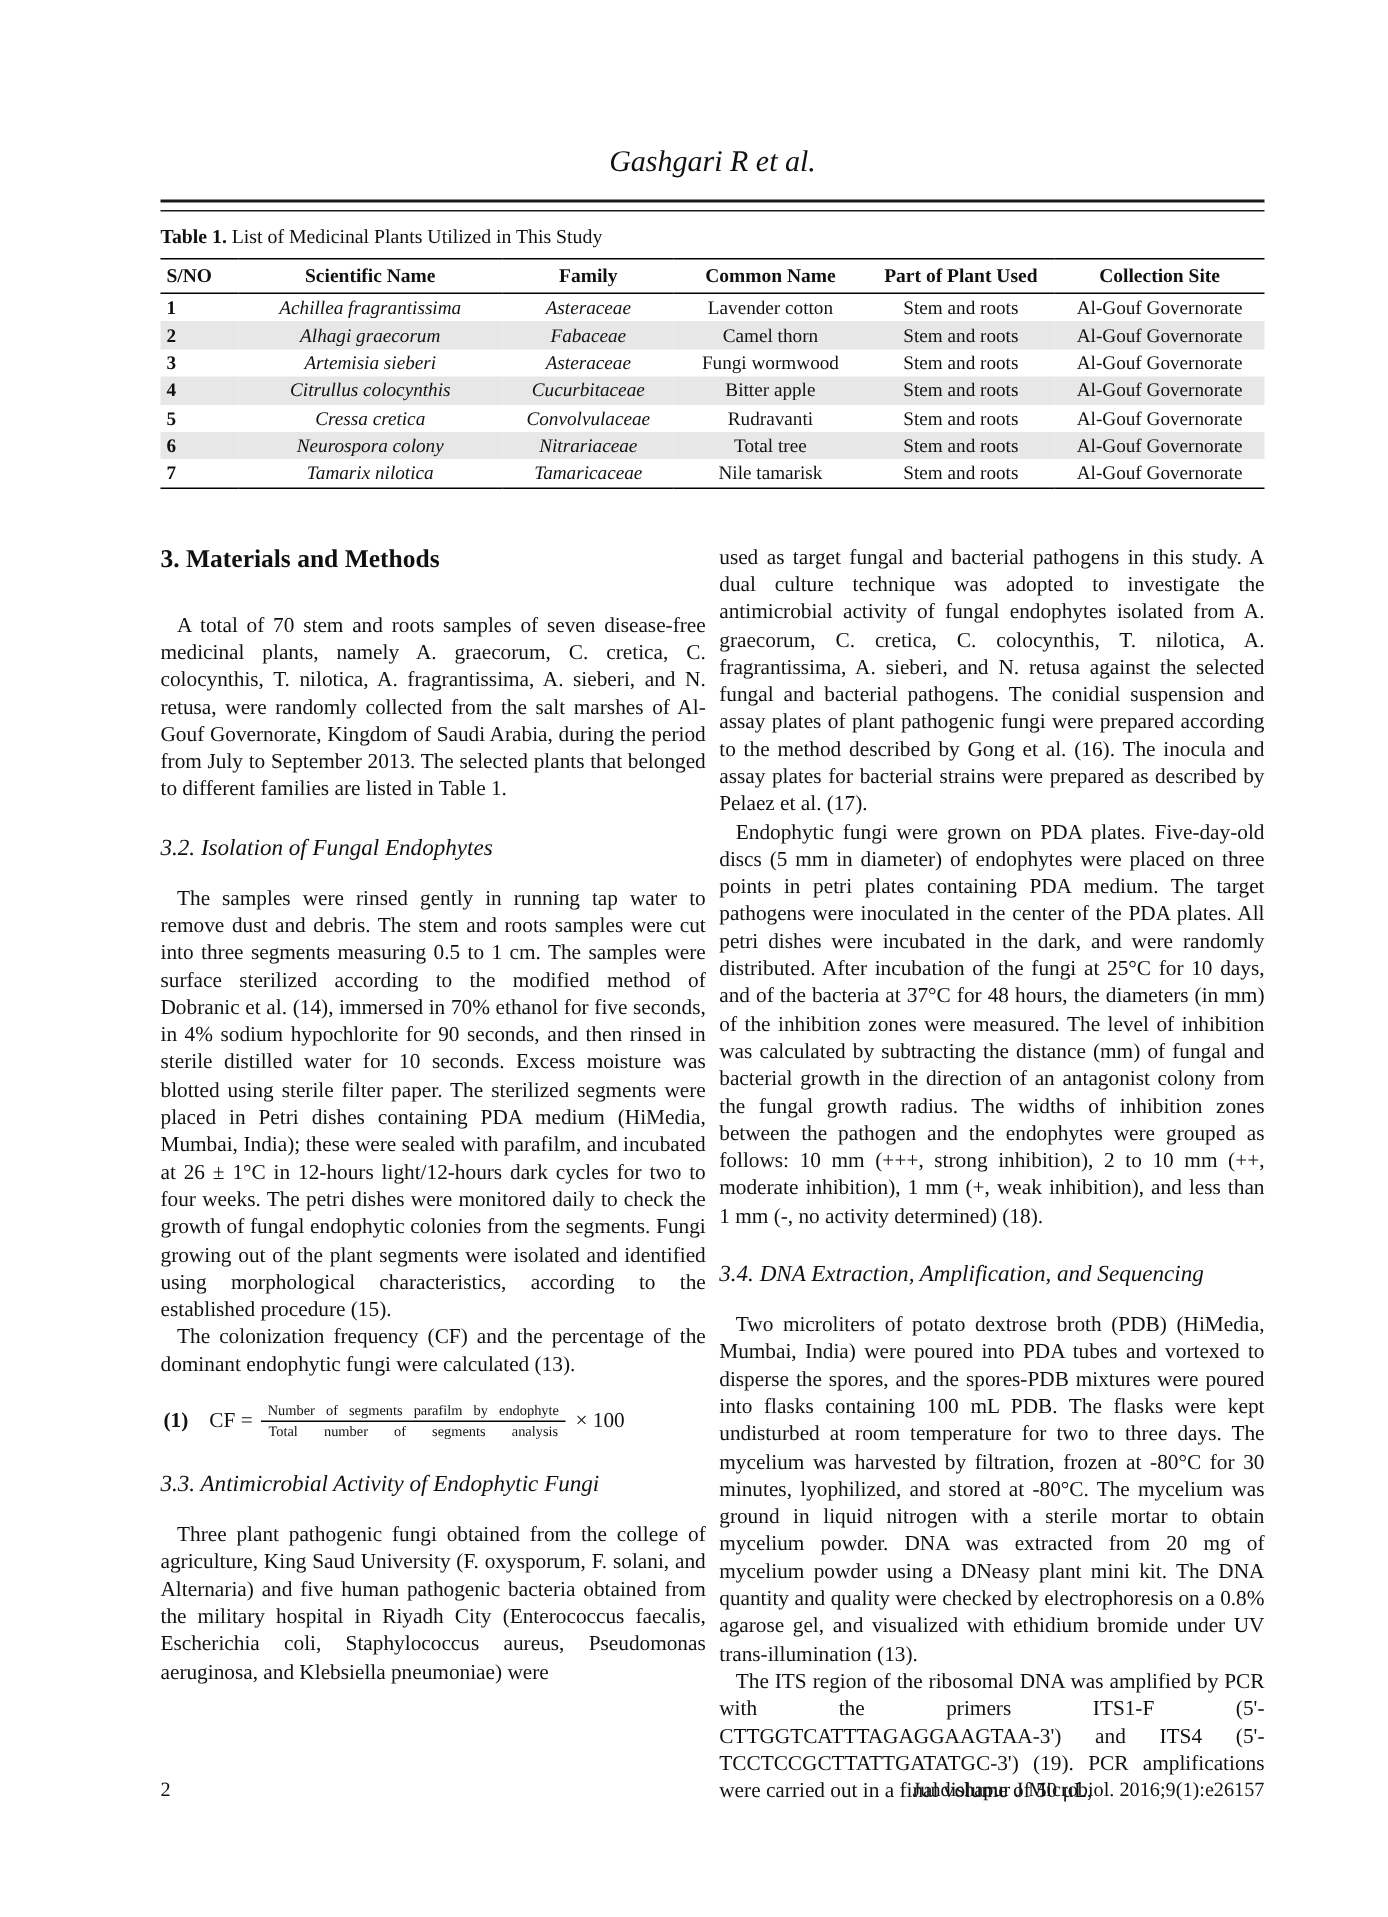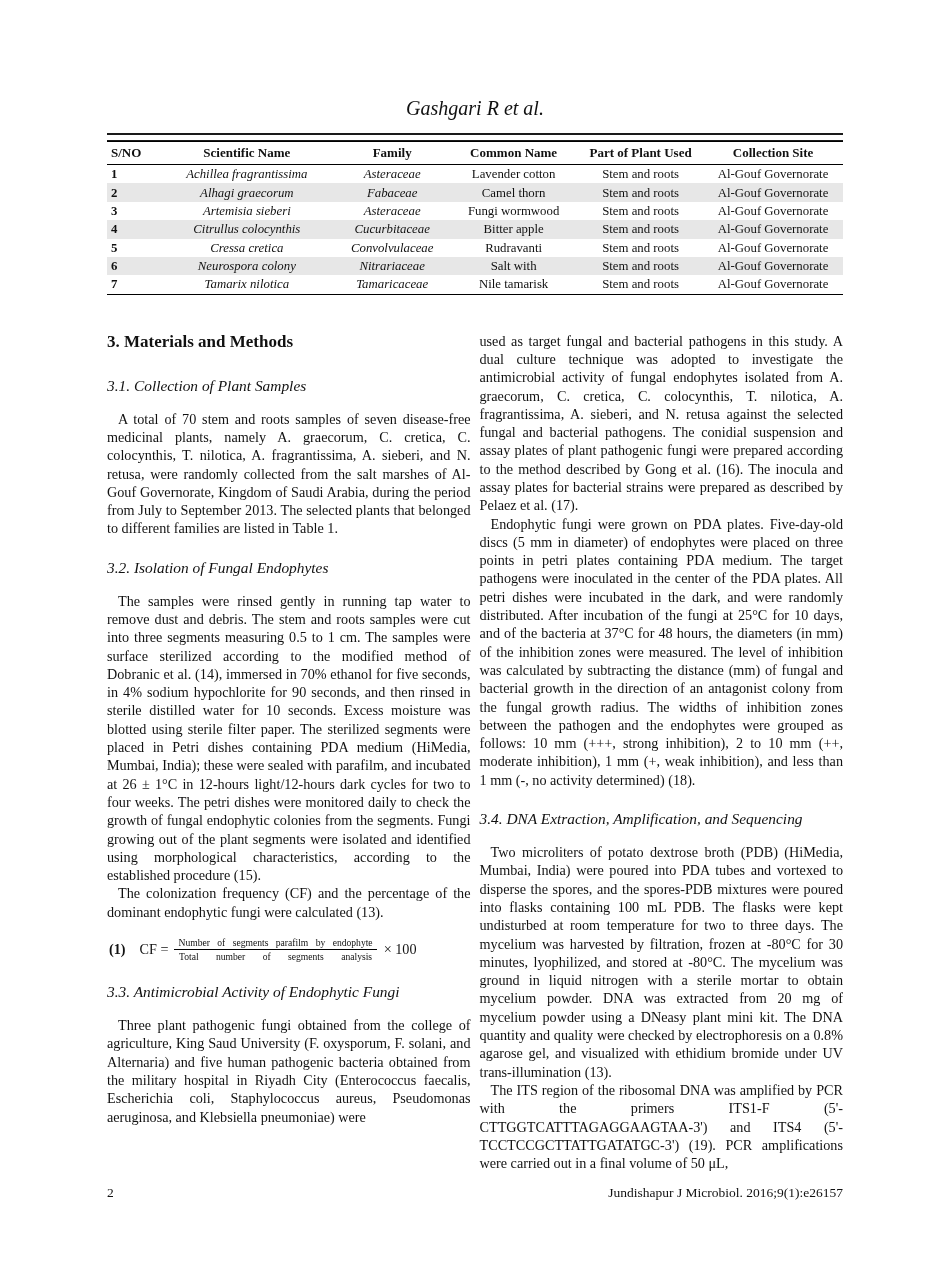"Table 1. List of Medicinal" p.table-caption { html: none -> <p><span>Table 1.</span> <span>List of Medicinal Plants Utilized in This Study</span></p> }
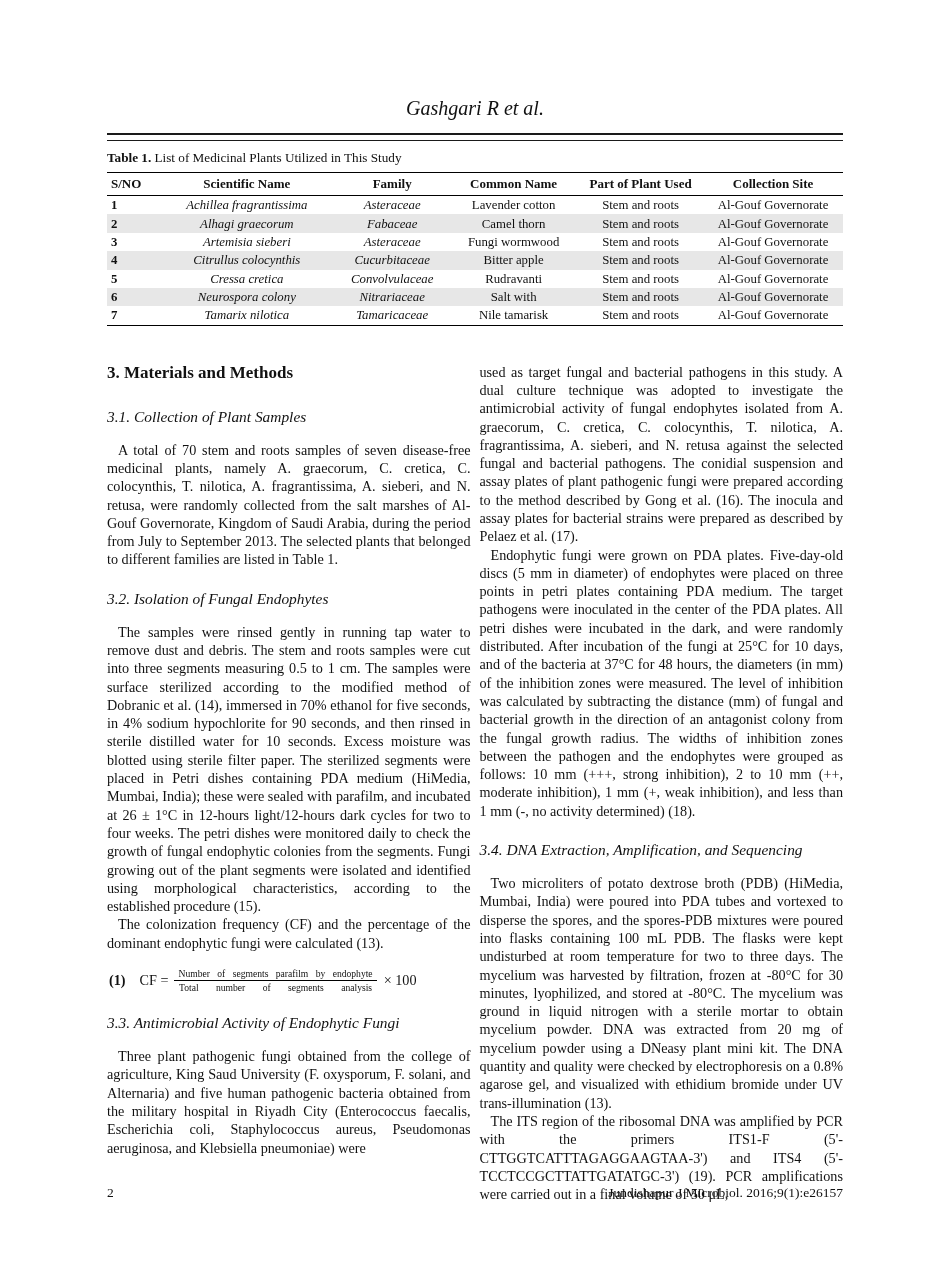"Salt with" td { text: Salt with -> Total tree }
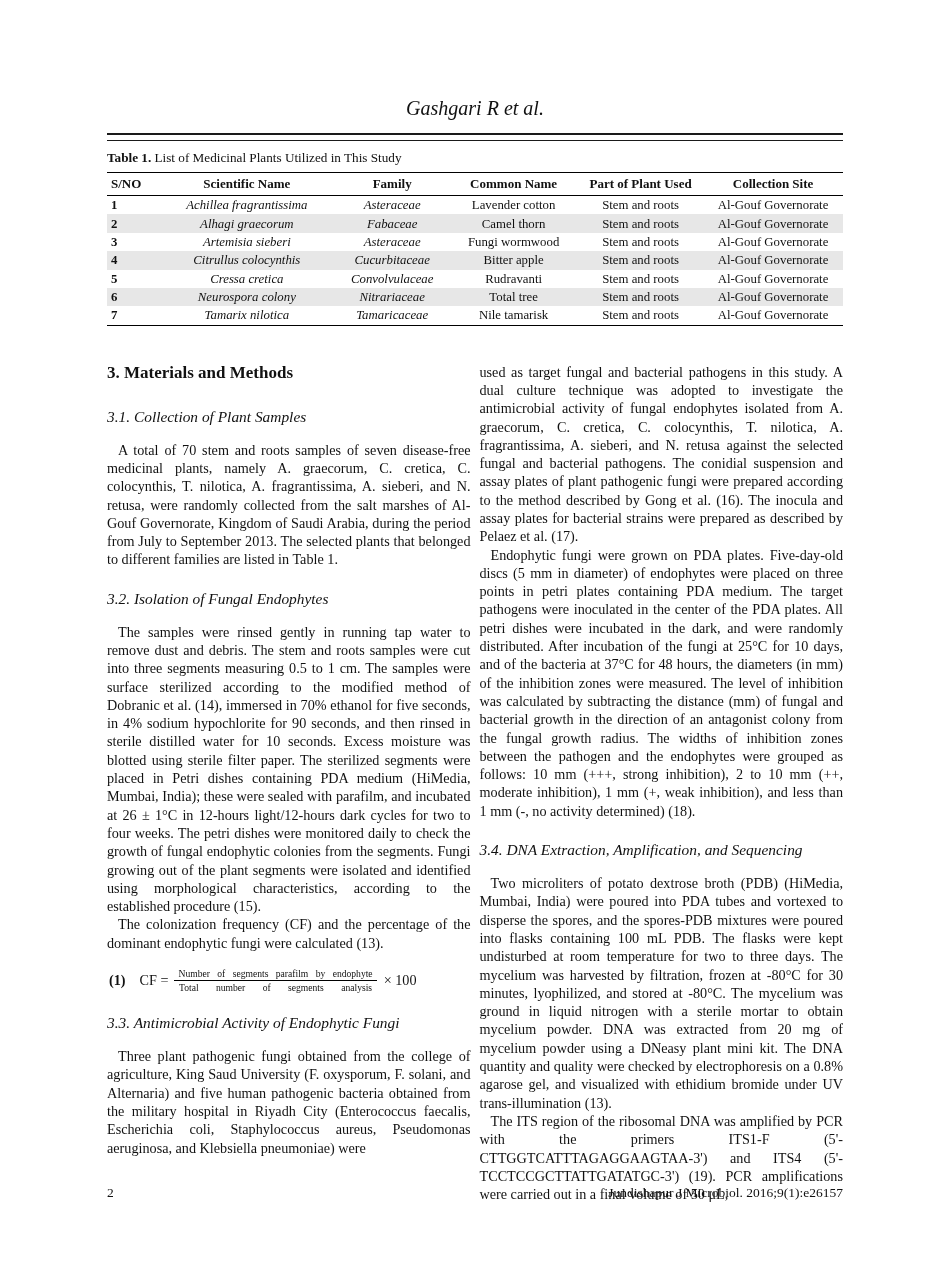"3.1. Collection of Plant Samples" h3.sub-heading { html: <h3>3.1. Collection of Plant Samples</h3> -> none }
